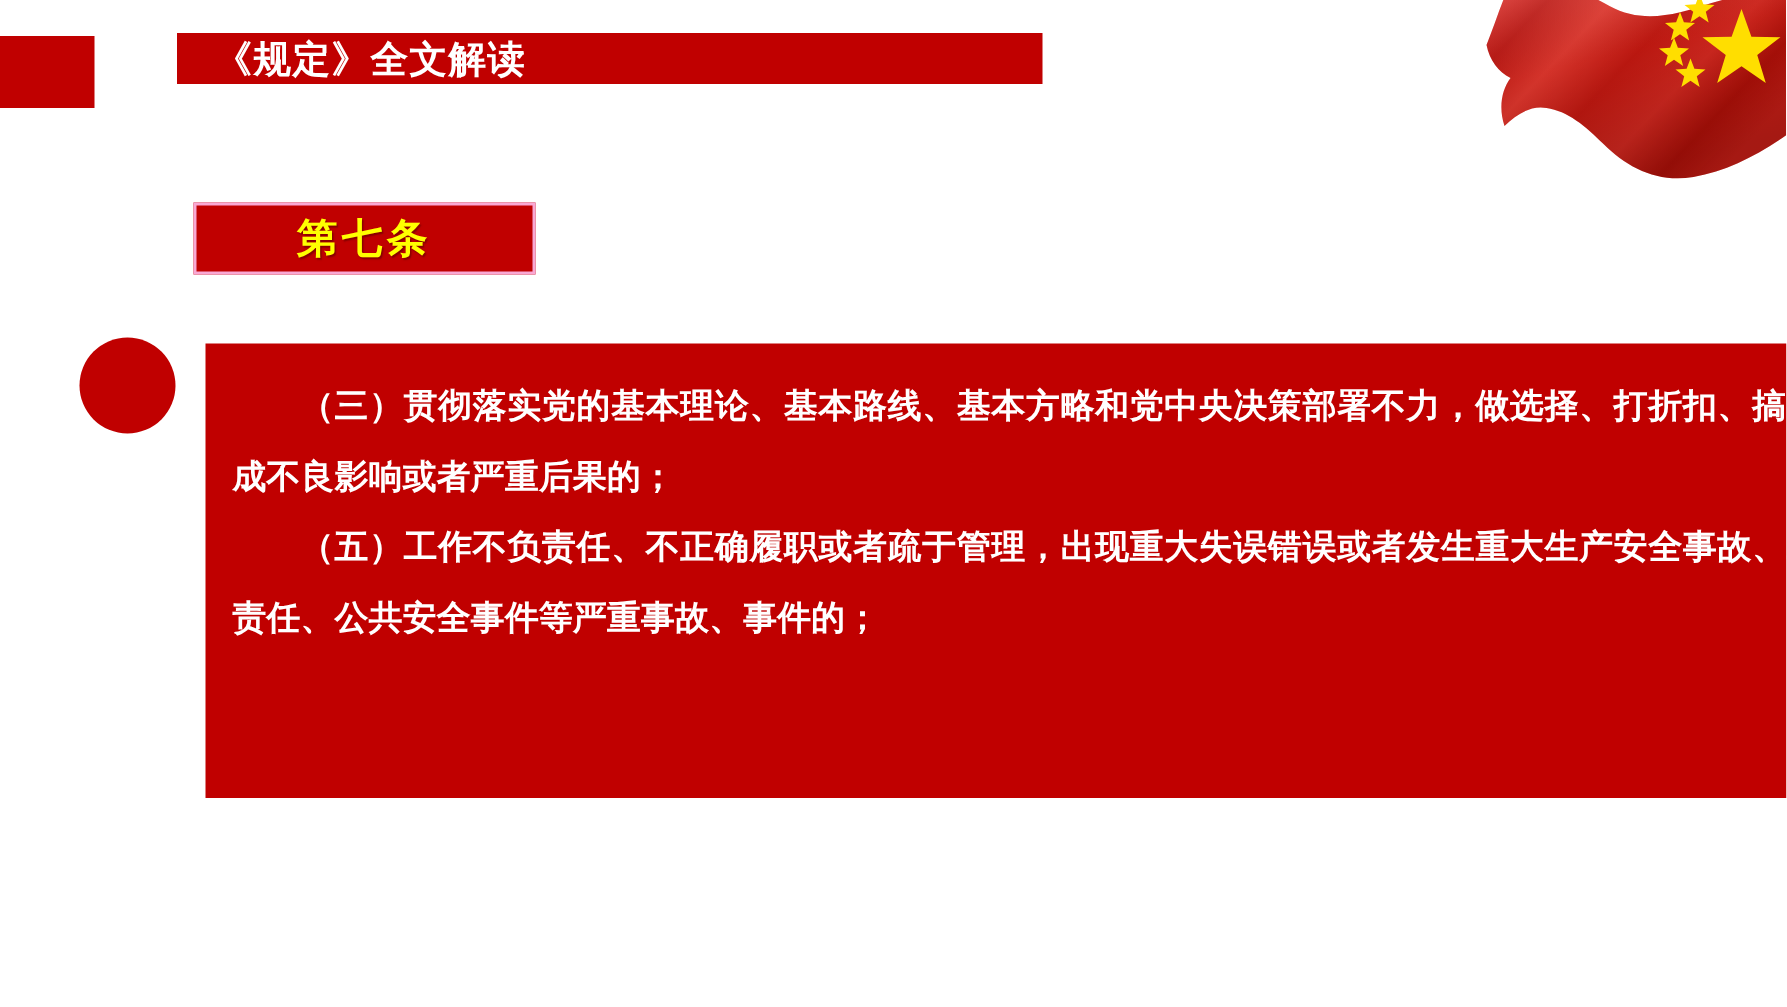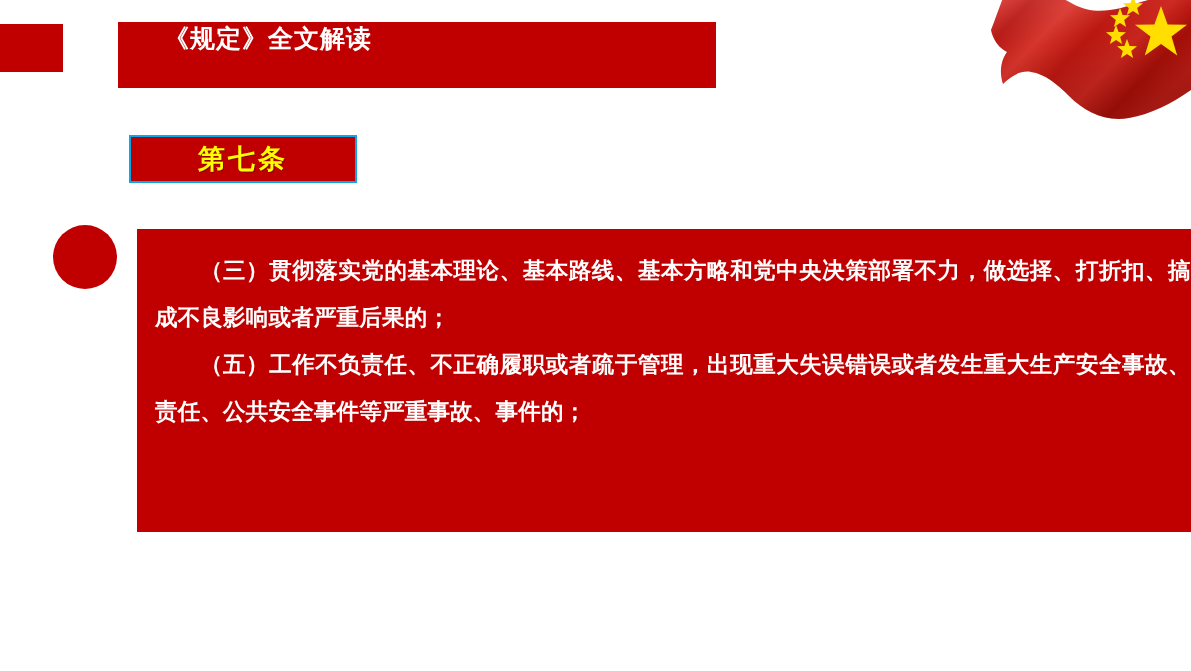"《规定》全文解读" .header-banner { align-items: none -> center; height: 66px -> 34px; padding-left: 21px -> none }
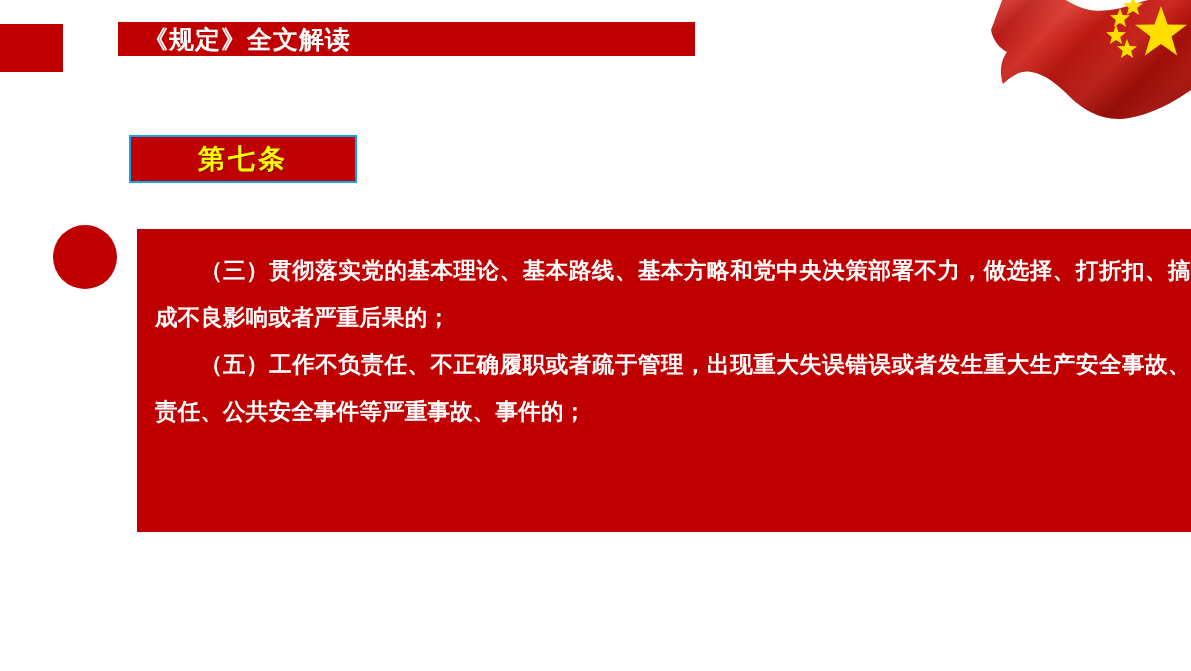"第七条" .article-badge { border: 2px solid #0ea5e9 -> 2px solid #f9a8d4 }
